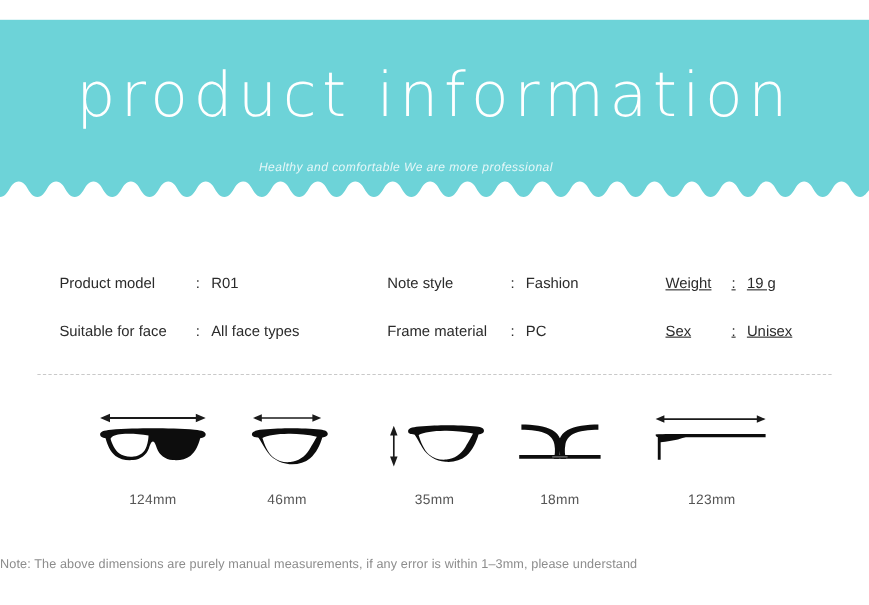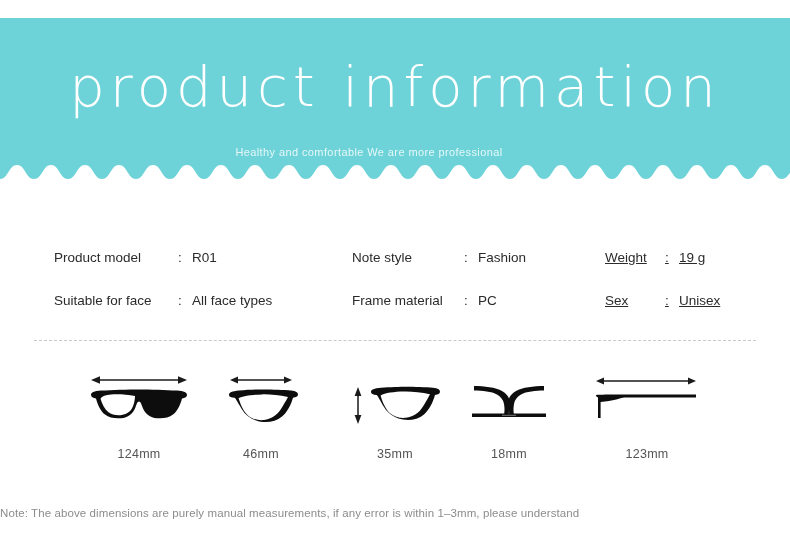"Healthy and comfortable We are" .banner-subtitle { font-style: none -> italic }
